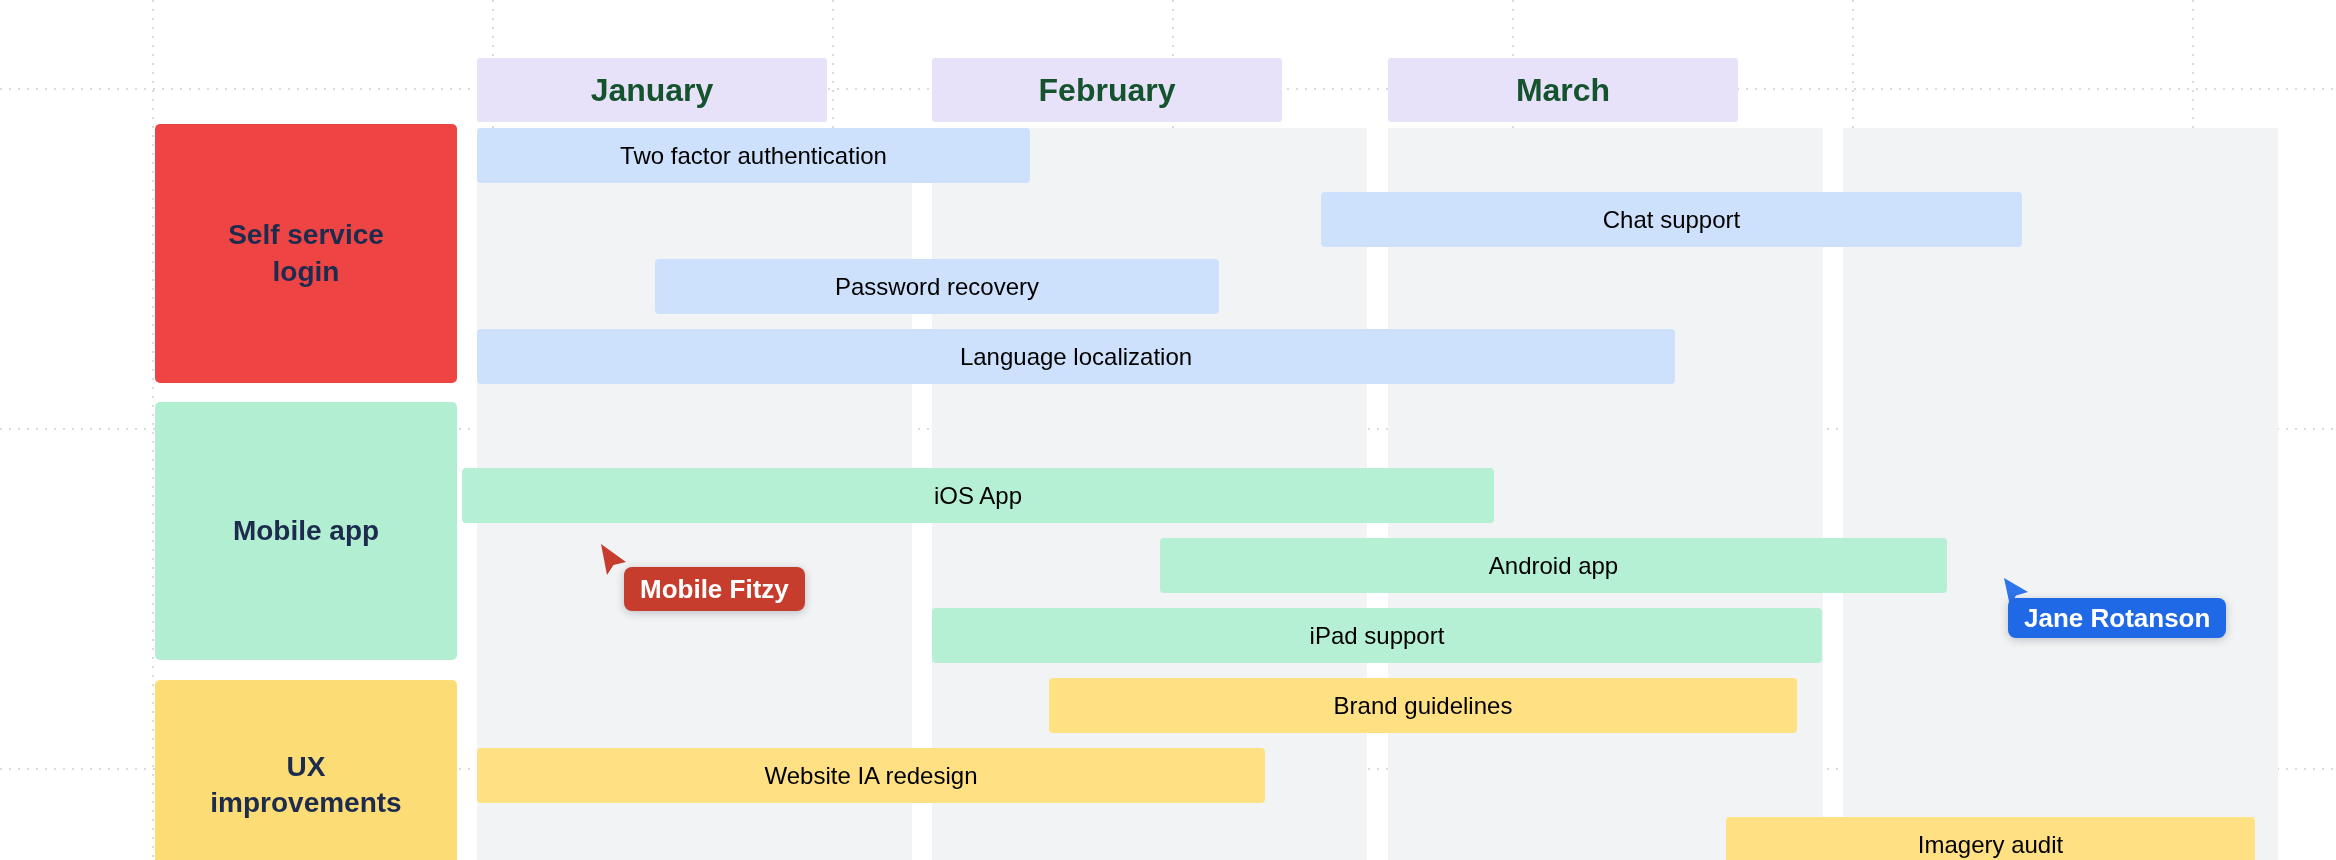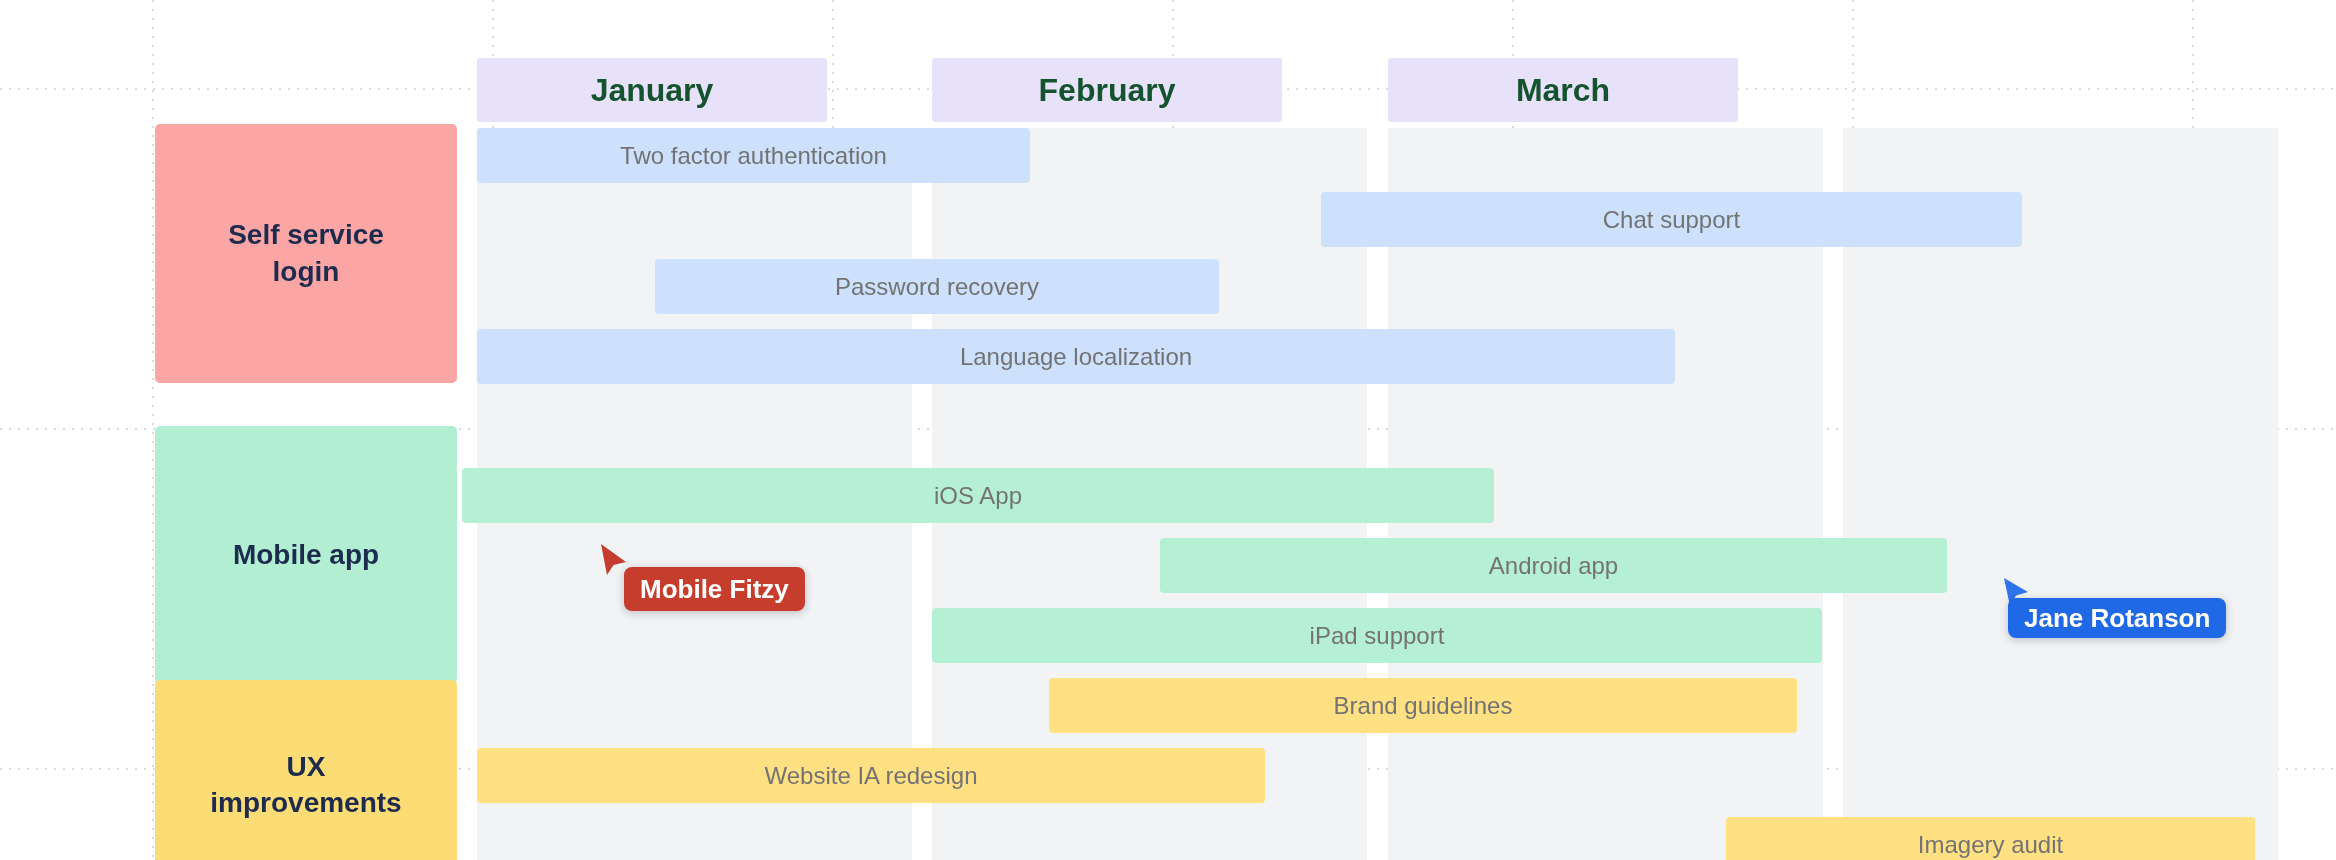"Two factor authentication" .task { color: #737373 -> #000000 }
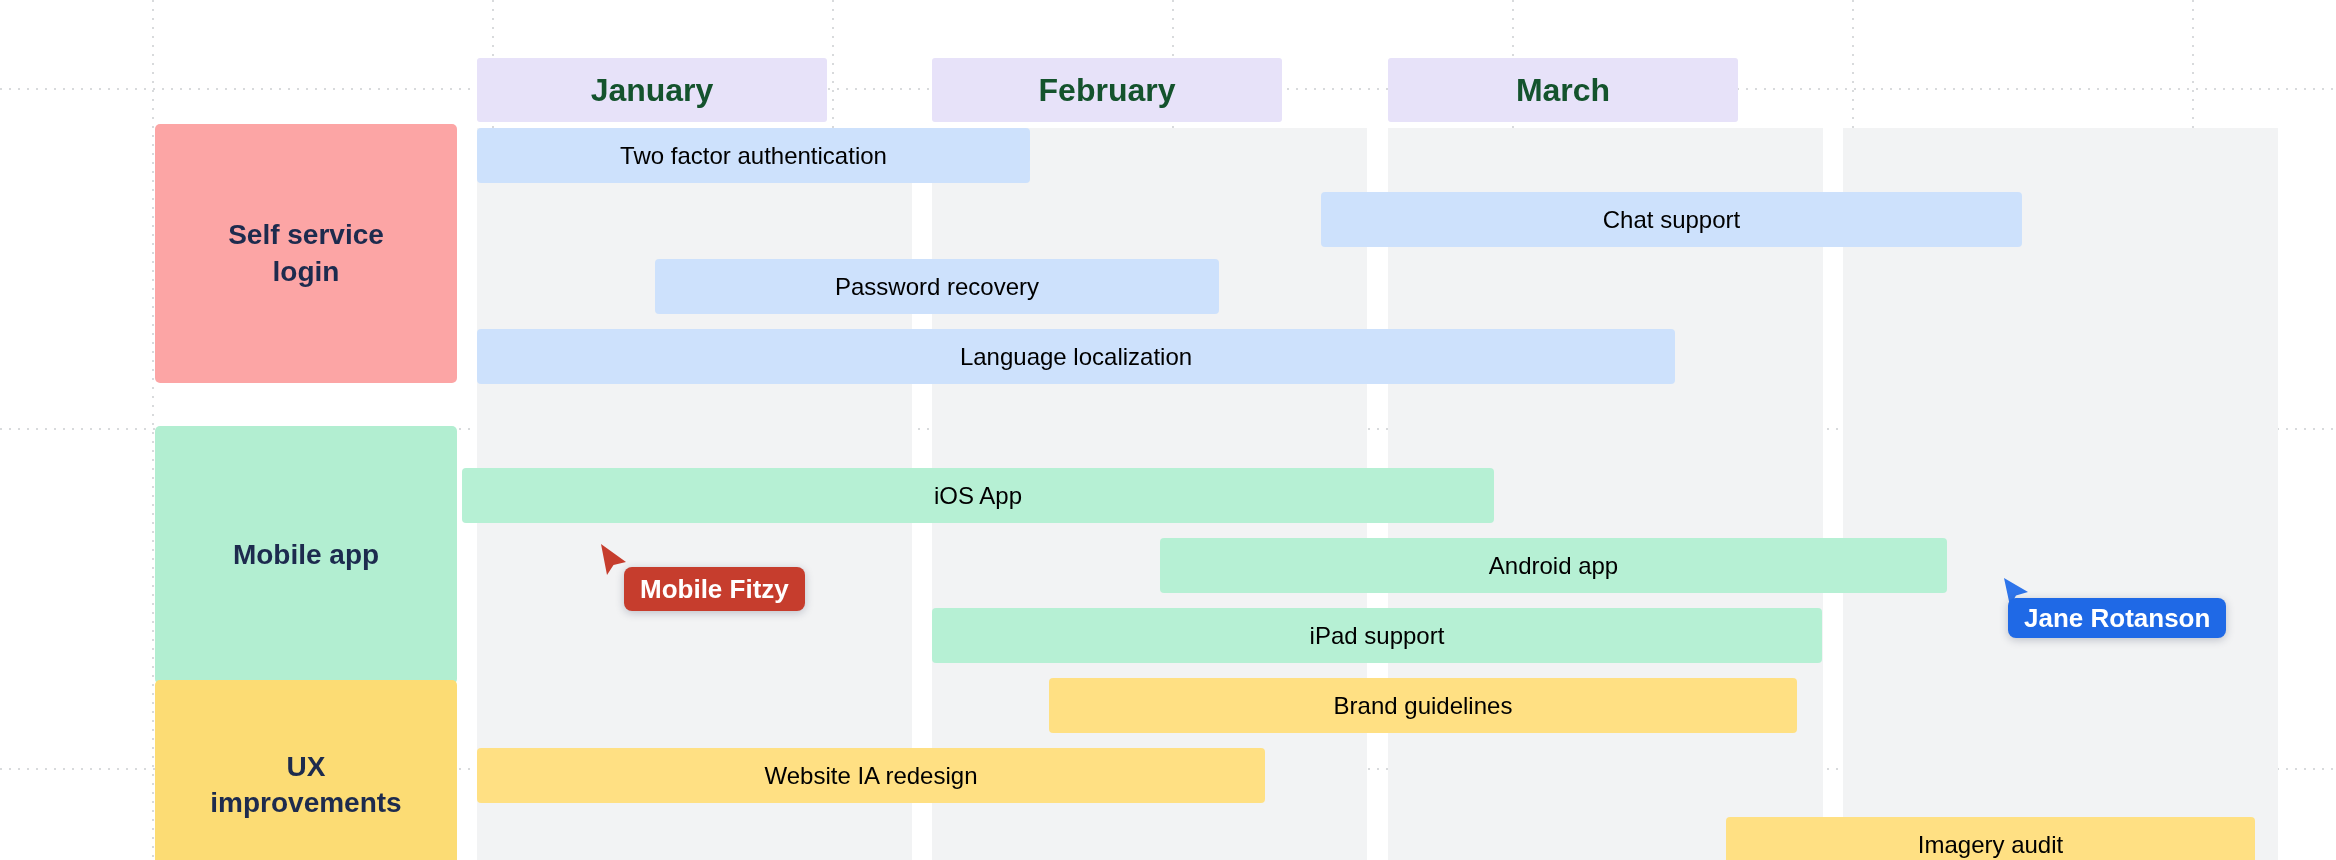"Self service" .group-blue { background: #fca5a5 -> #ef4444 }
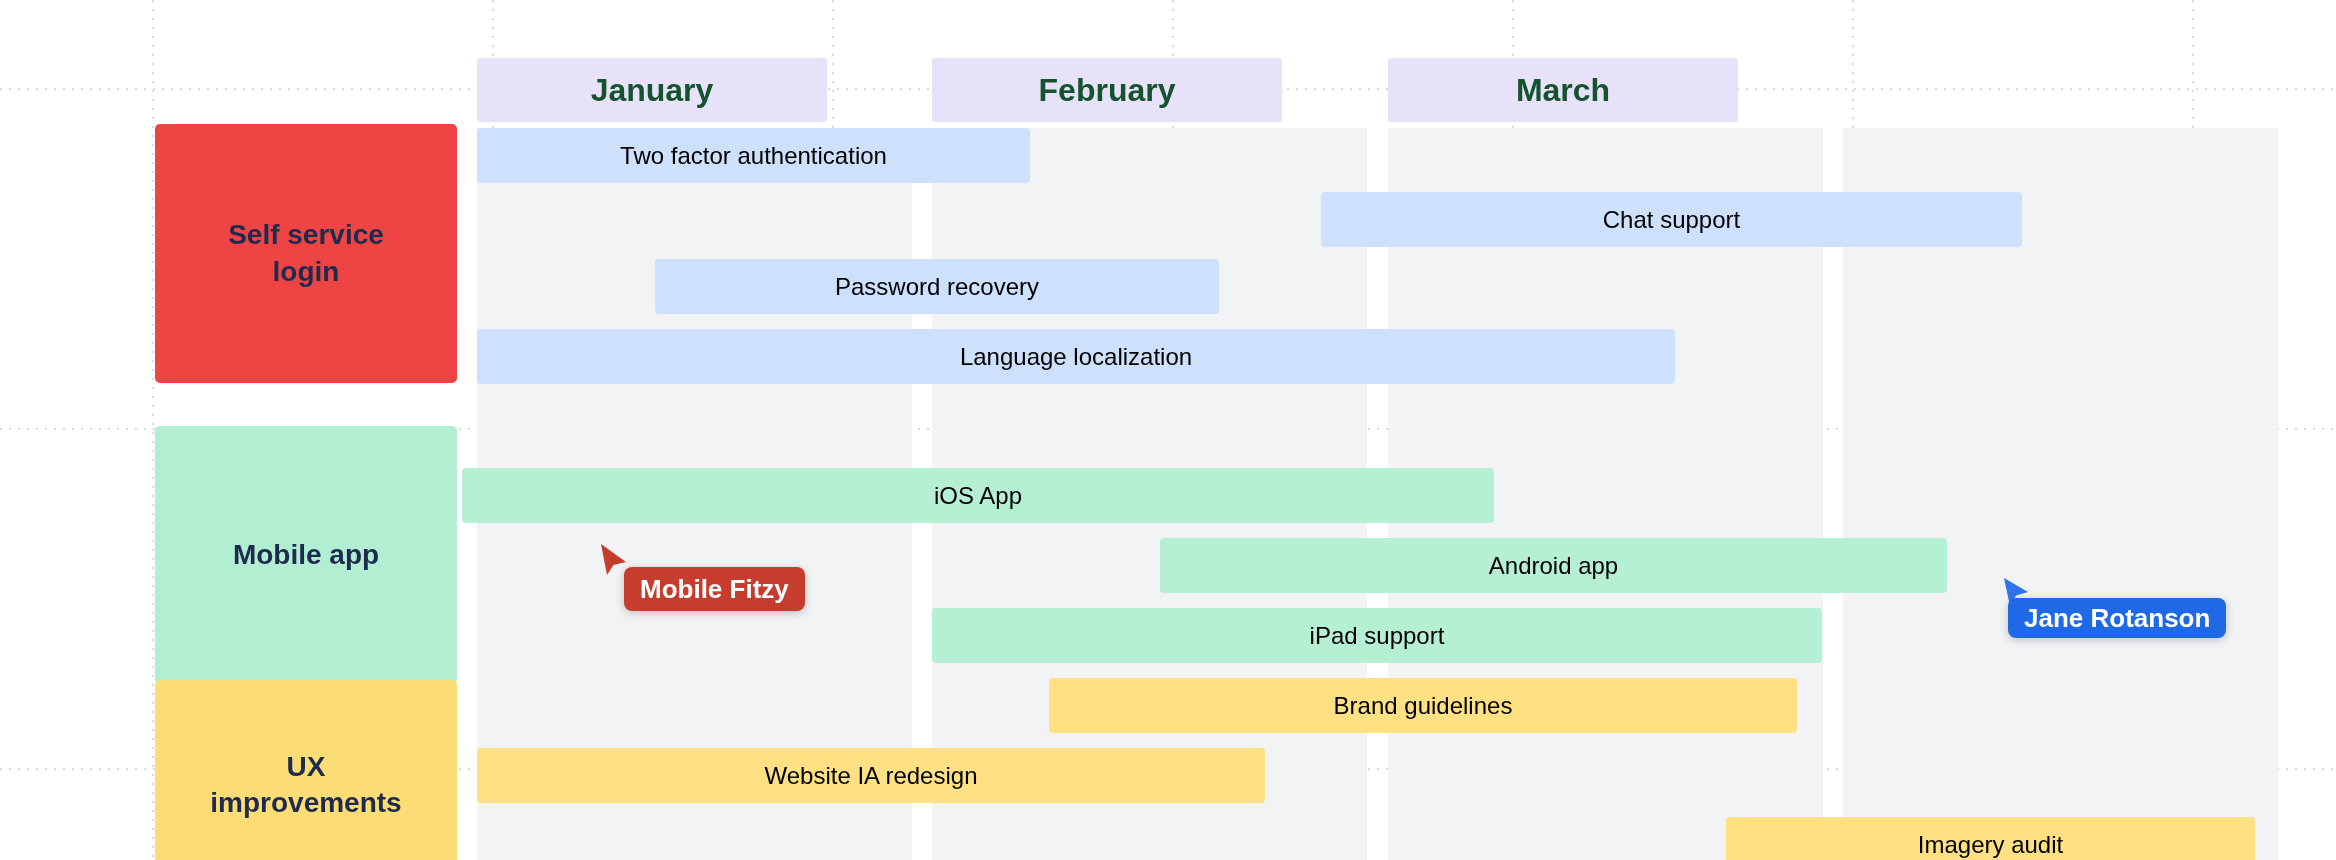"Mobile app" .group-green { margin-top: 24px -> none }
